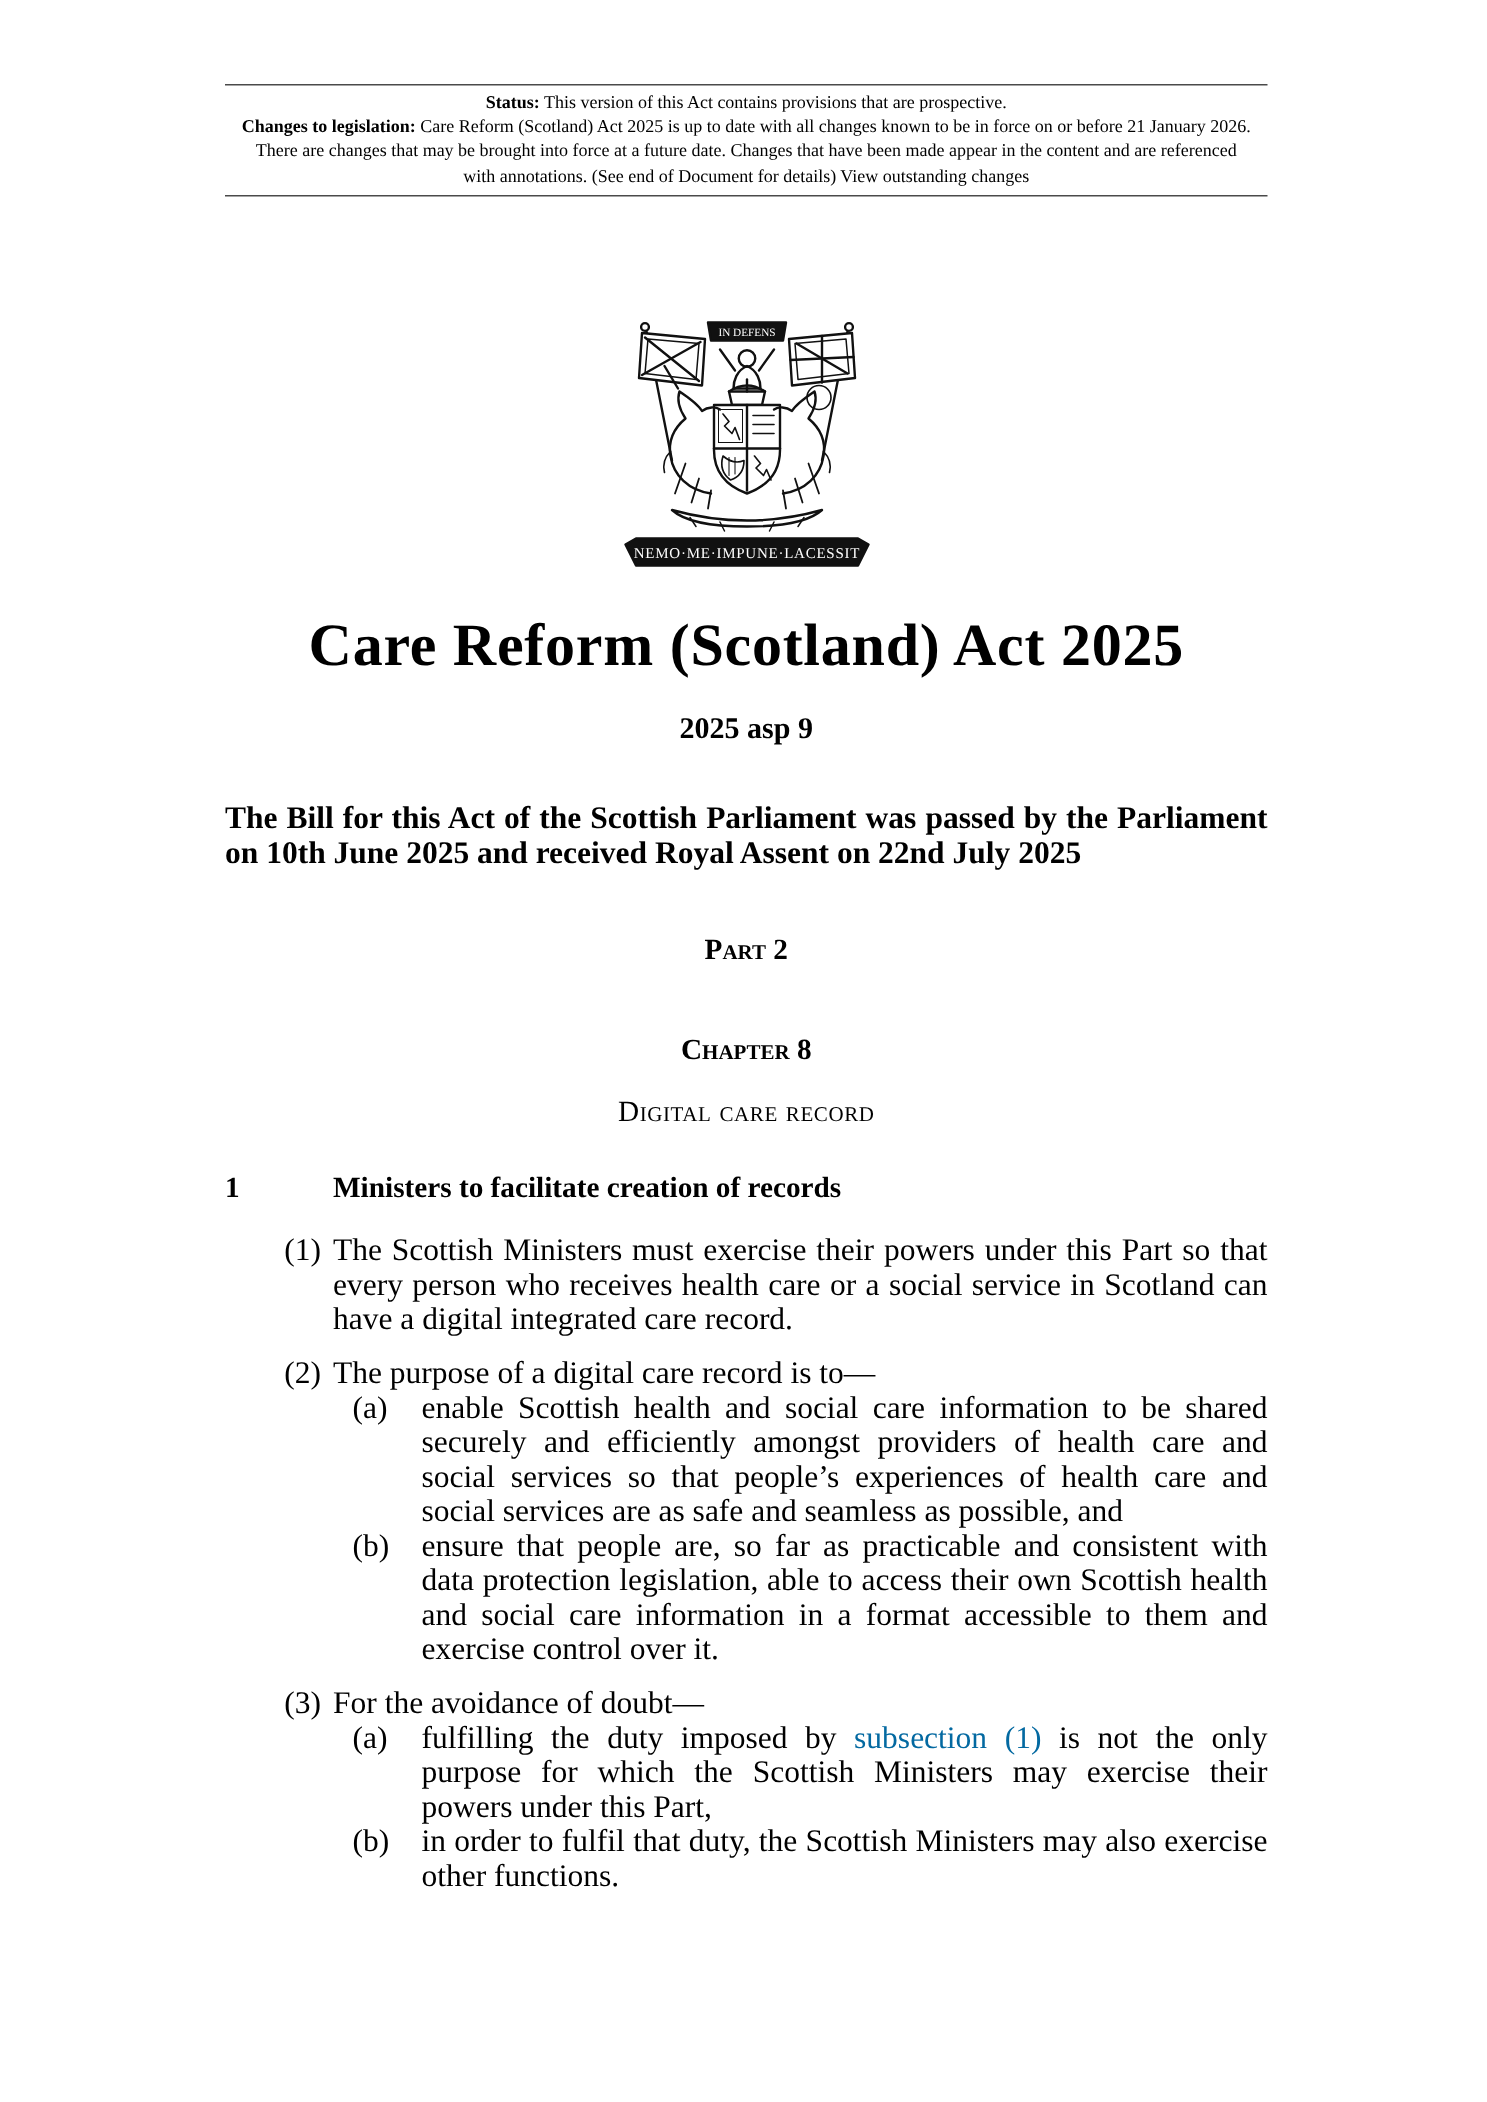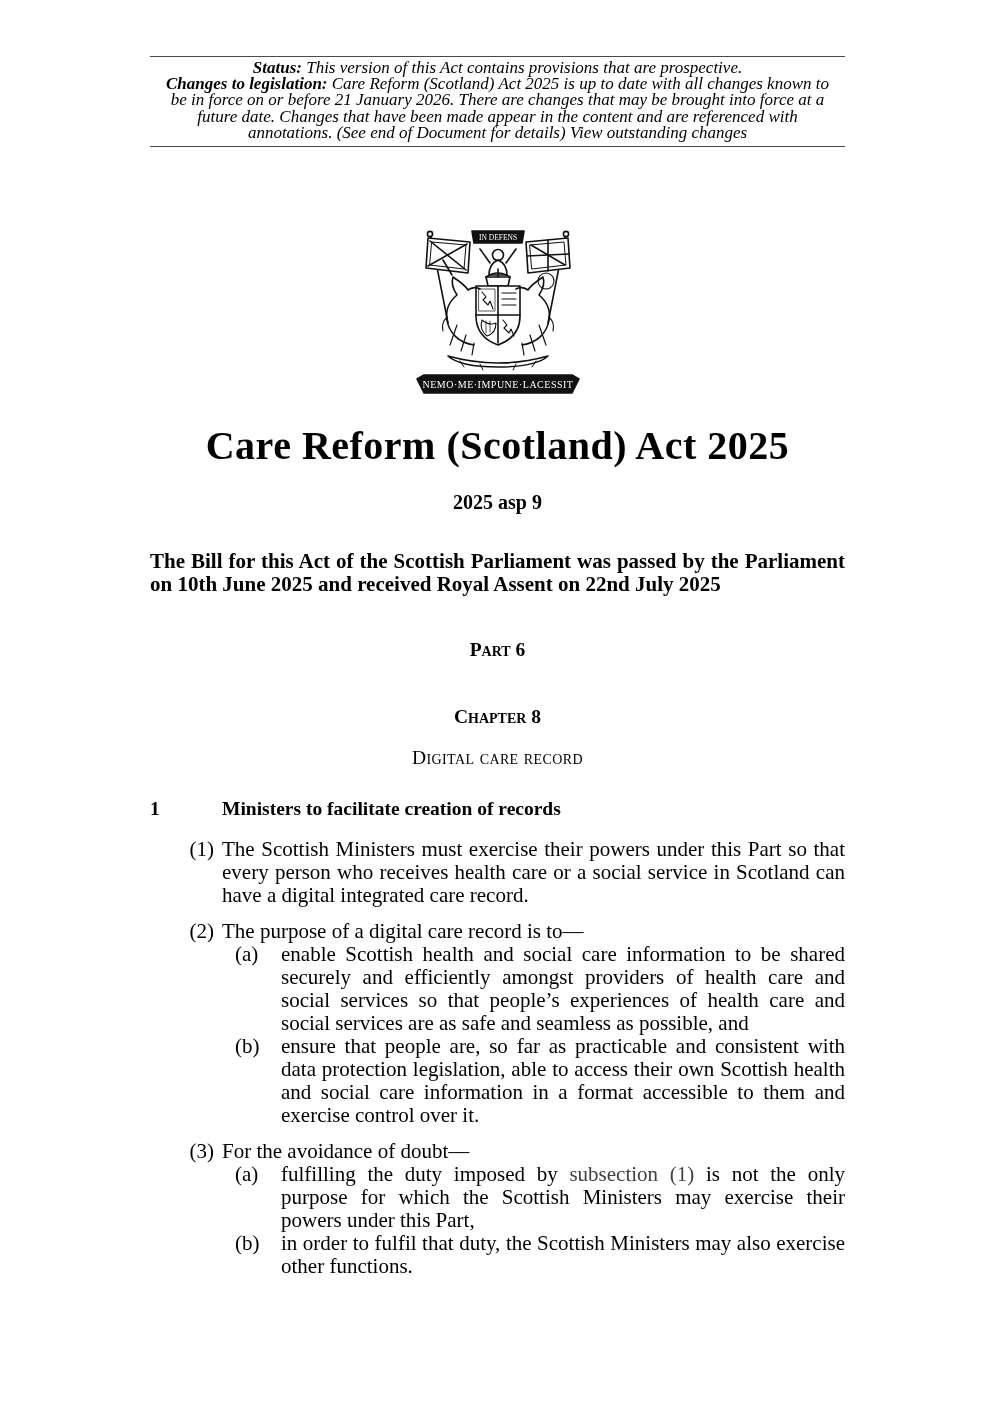"Status: This version of this" .notice { font-size: 17px -> 12px; font-style: italic -> none }
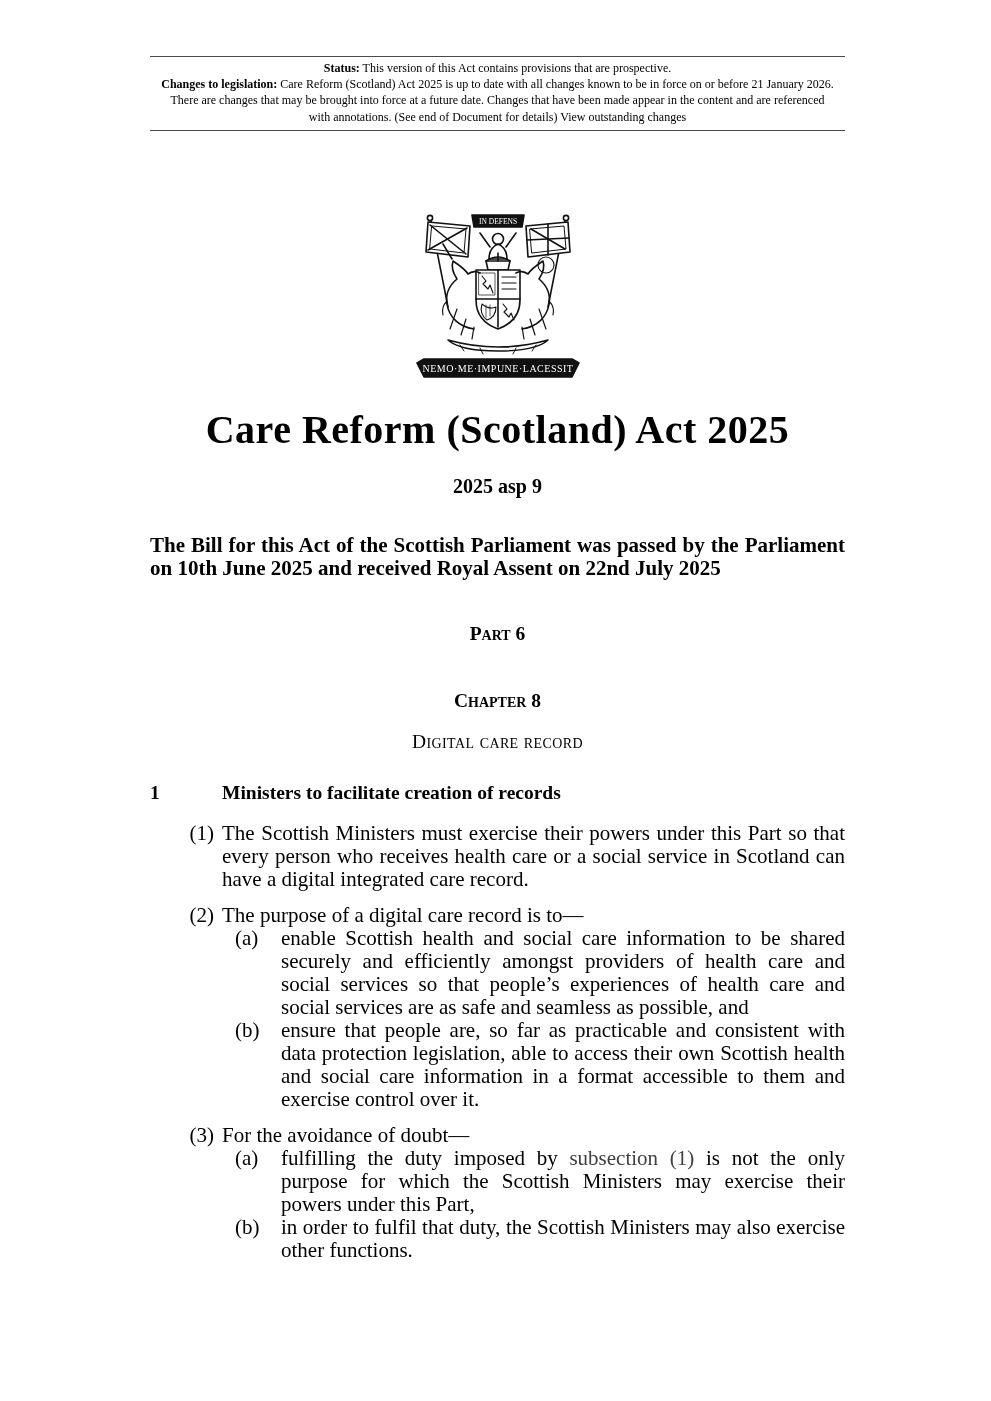"Part 6" div.center-head { text: 6 -> 2 }
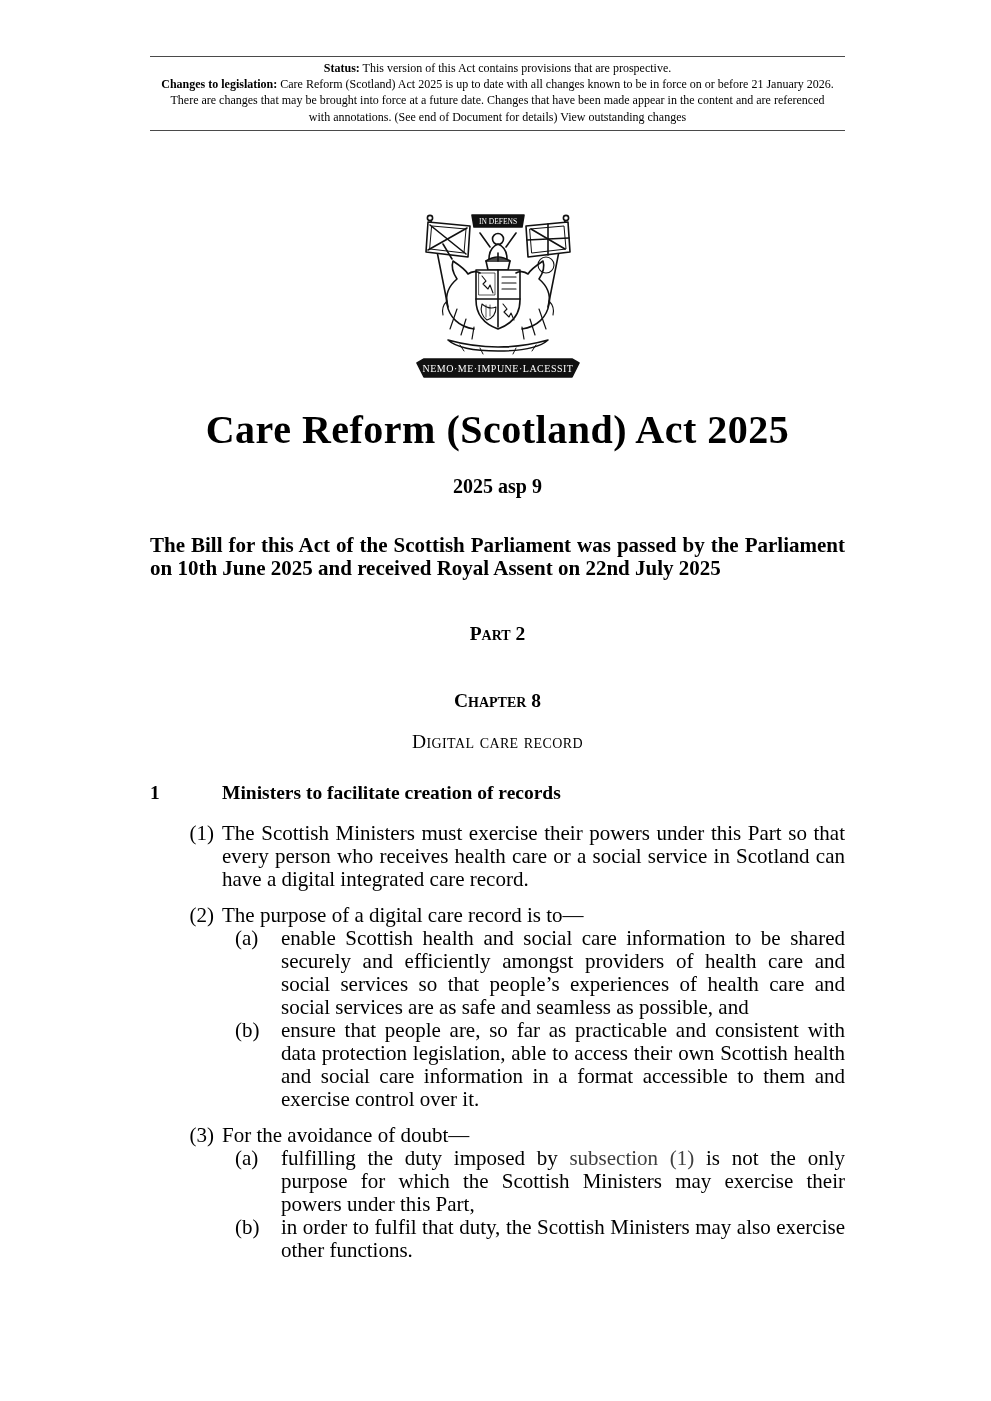"subsection (1)" a.inline-link, .inline-link { color: #404040 -> #0369a1 }
